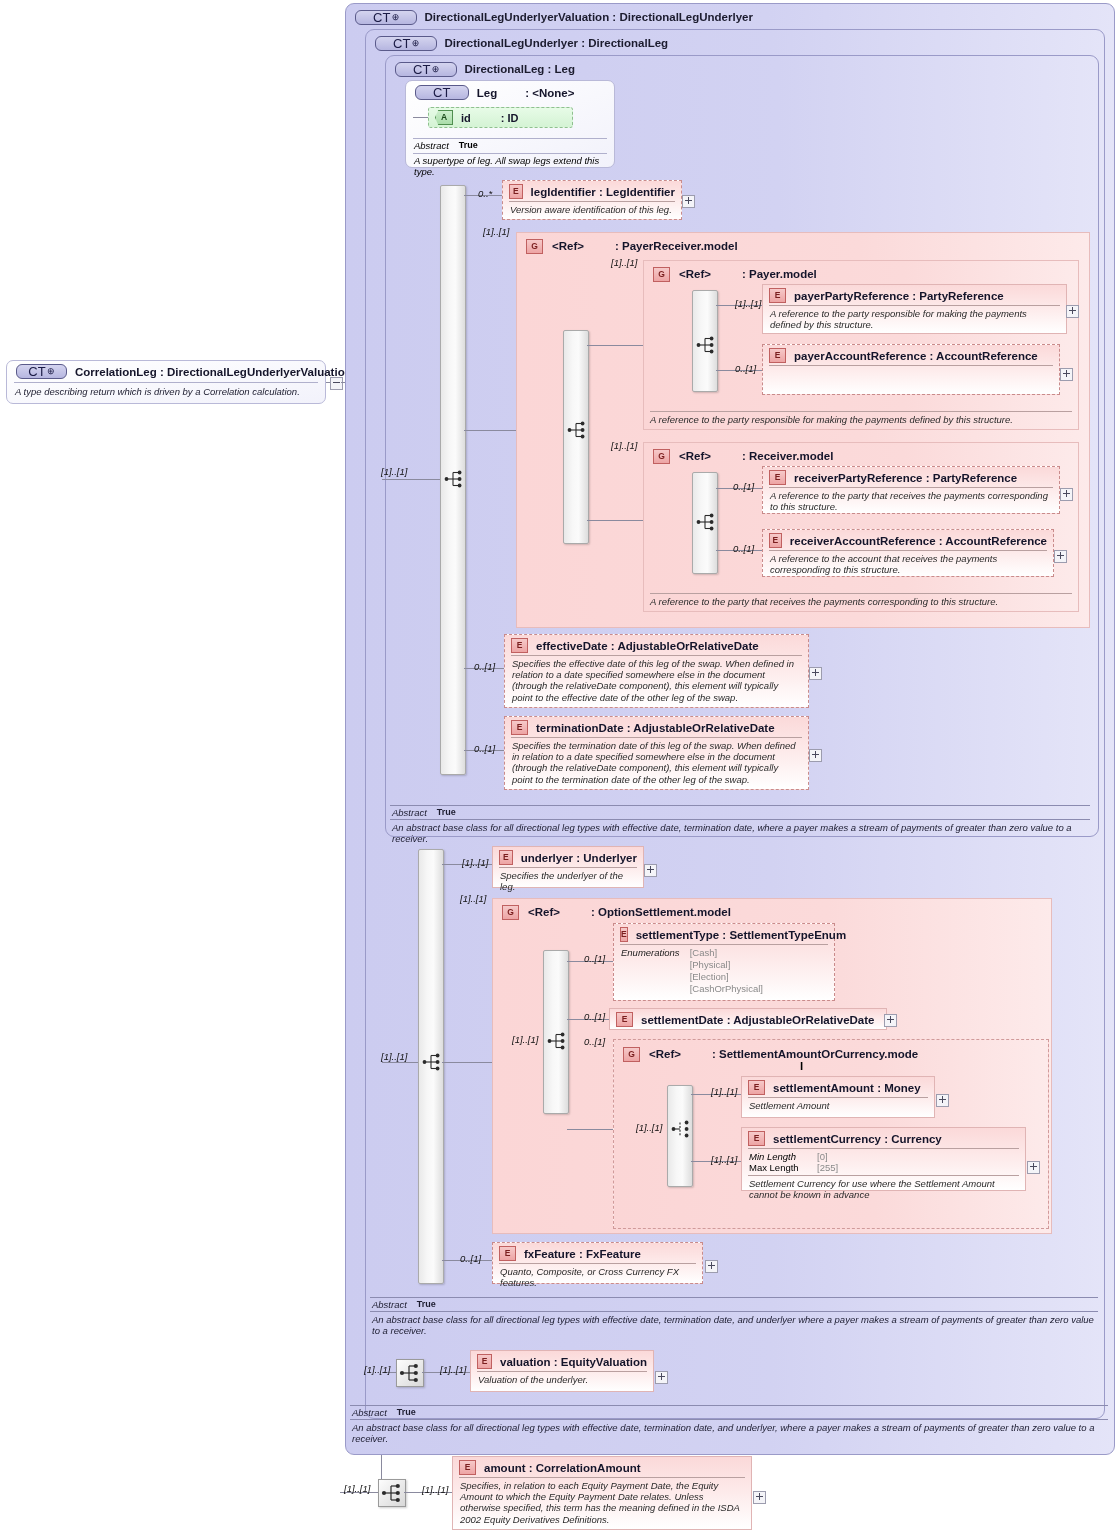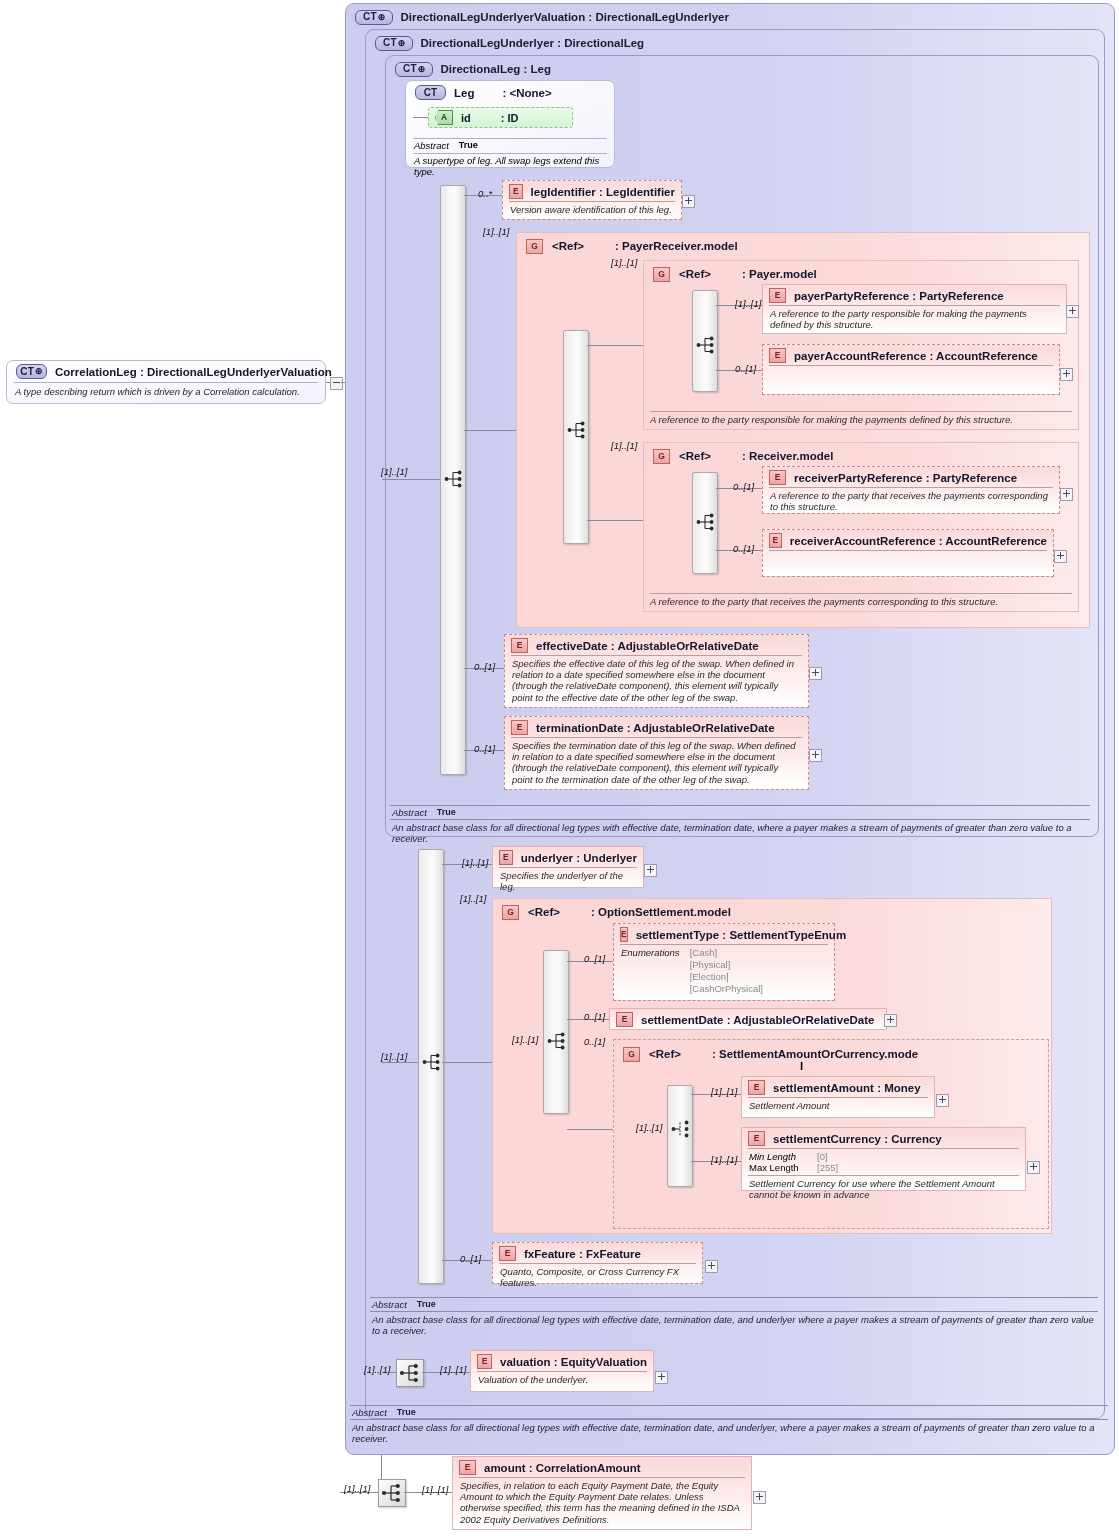"CT" .badge { font-size: 10px -> 13px; font-weight: bold -> normal; padding: 0 7px -> 0 17px }
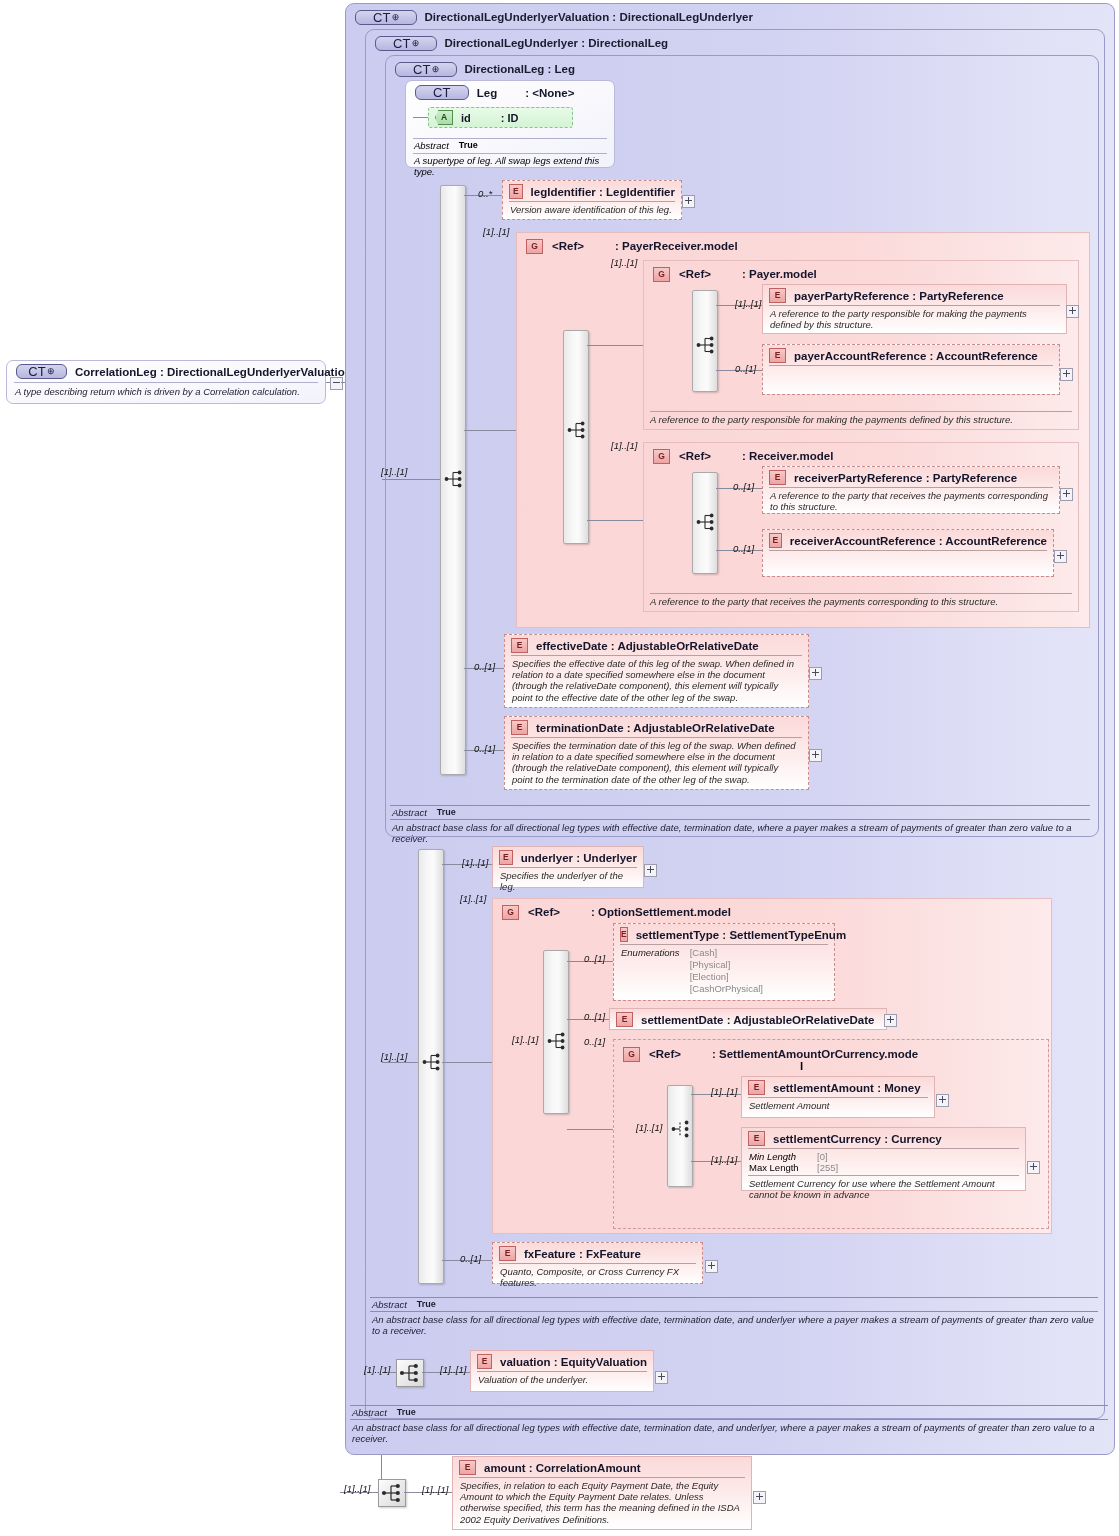"A reference to the account" div.doc { html: none -> <div>A reference to the account that receives the payments corresponding to this structure.</div> }
